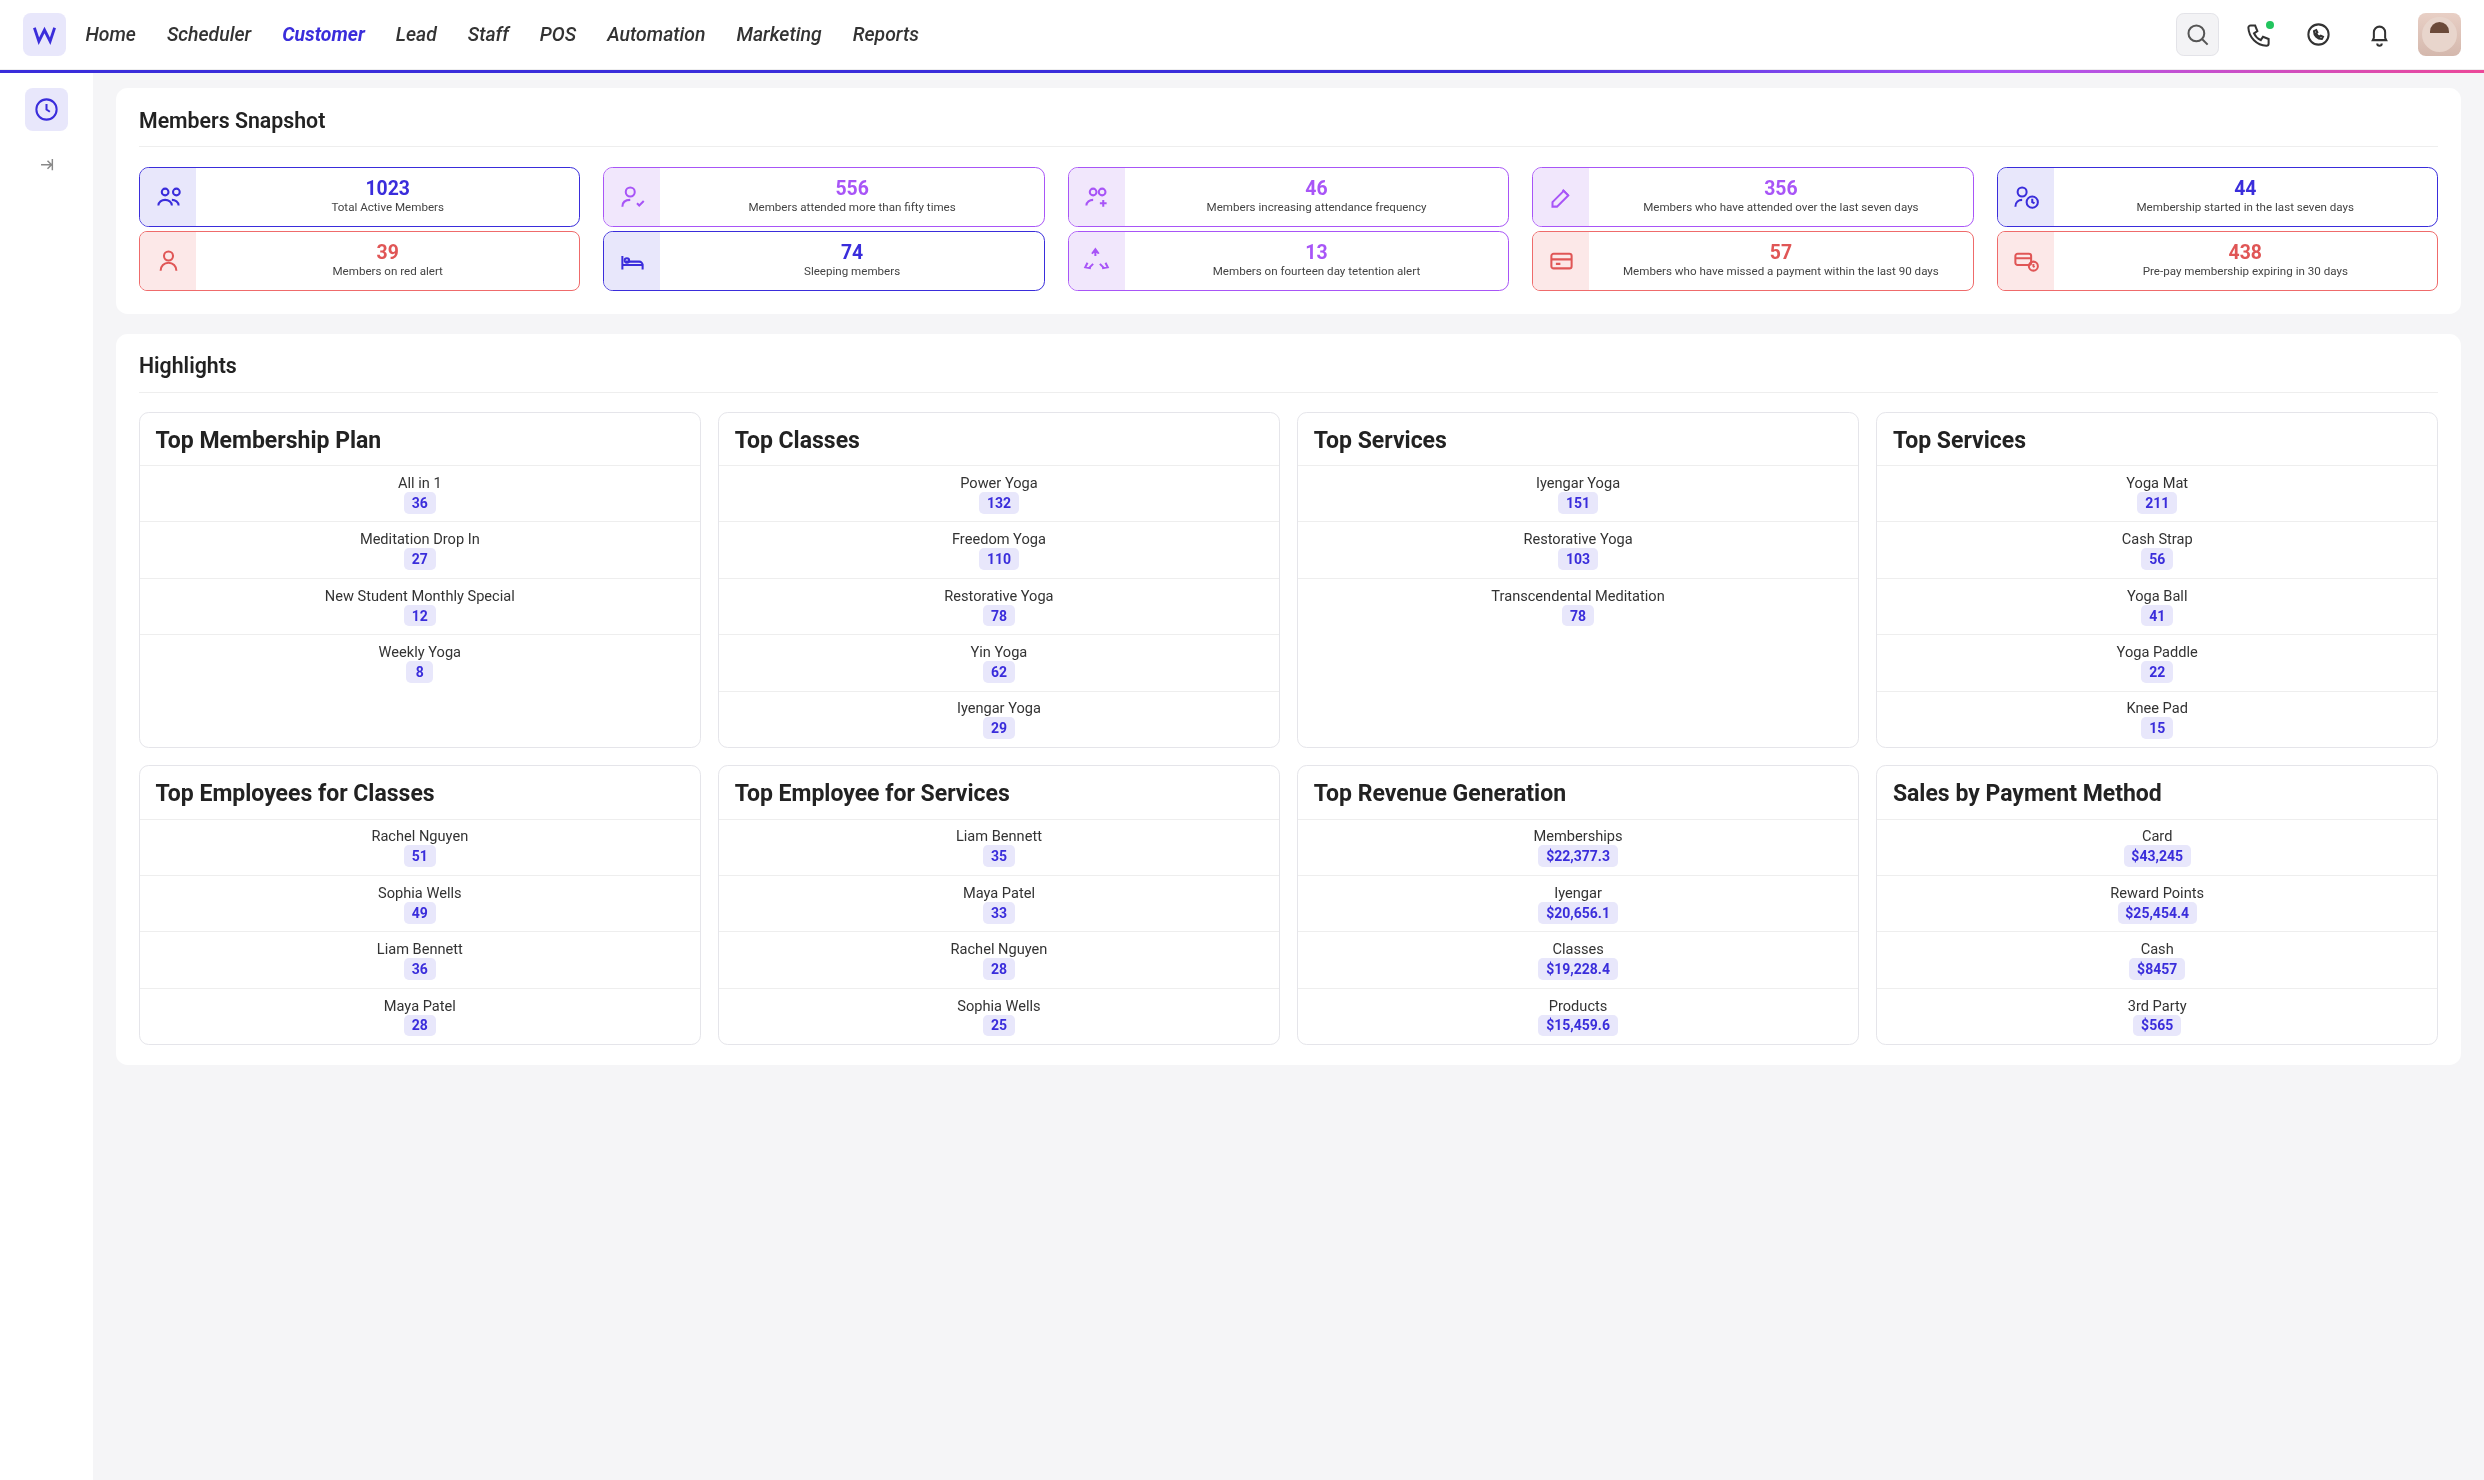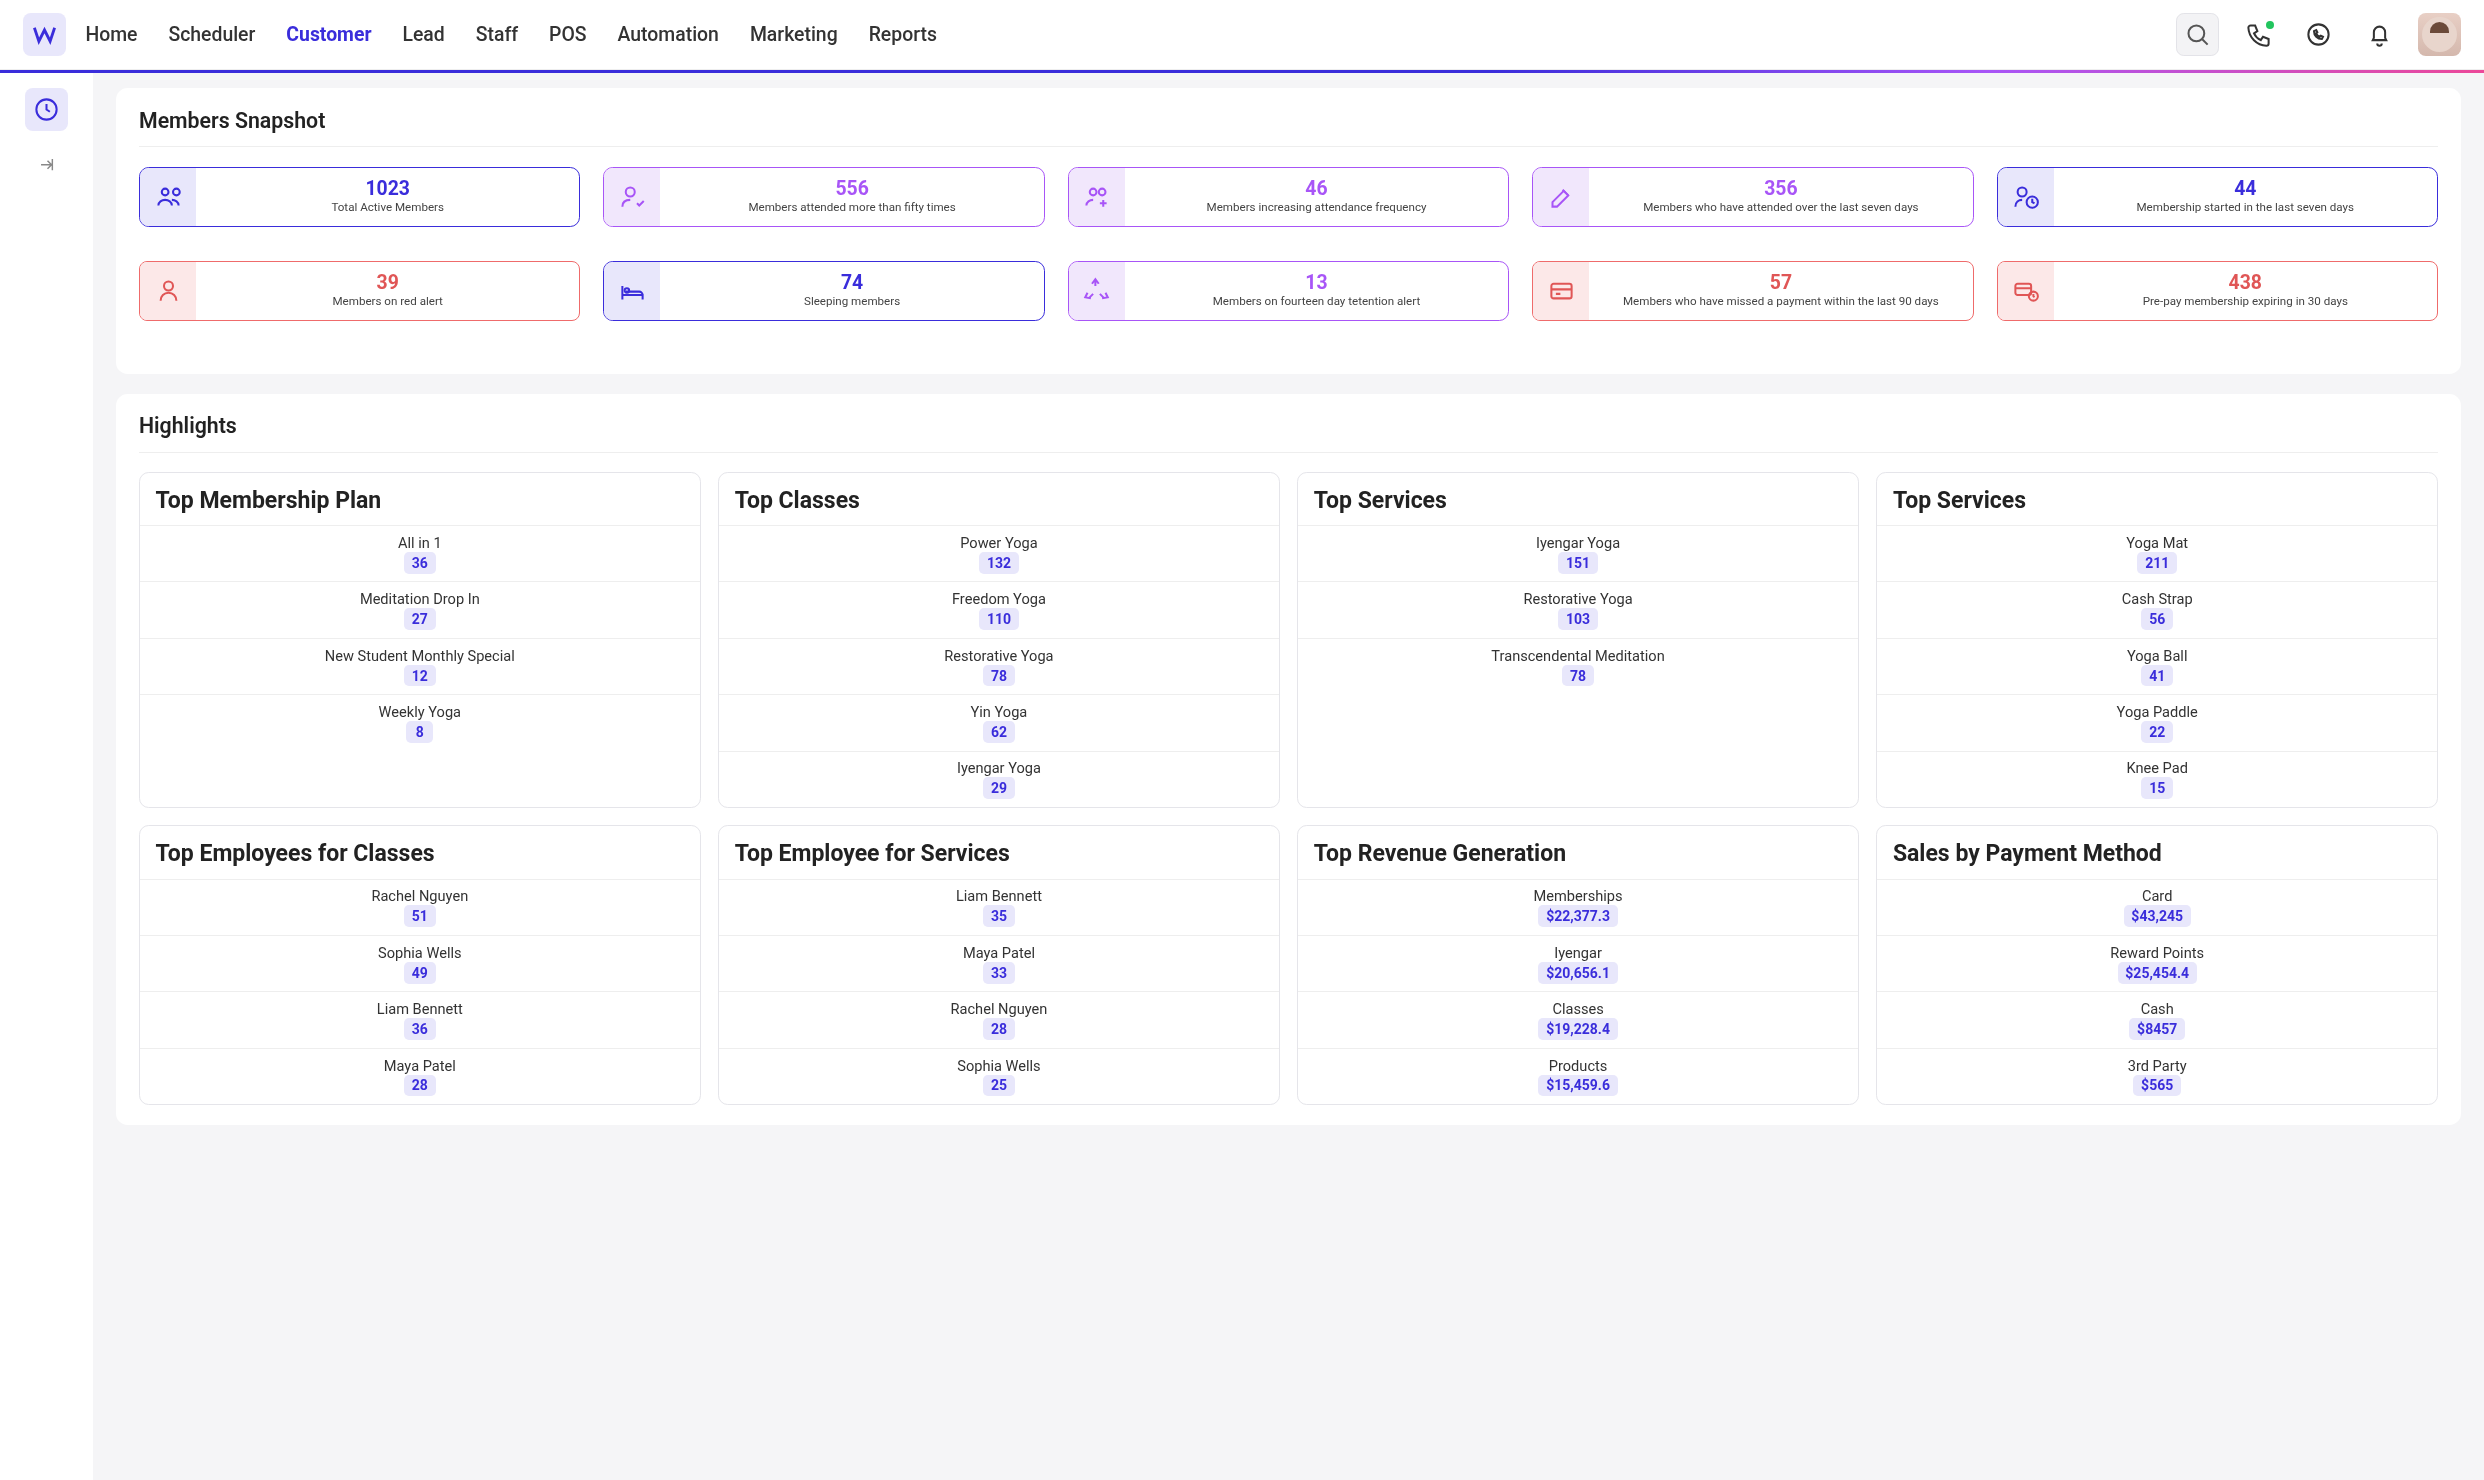"Home" .nav { font-style: none -> italic }
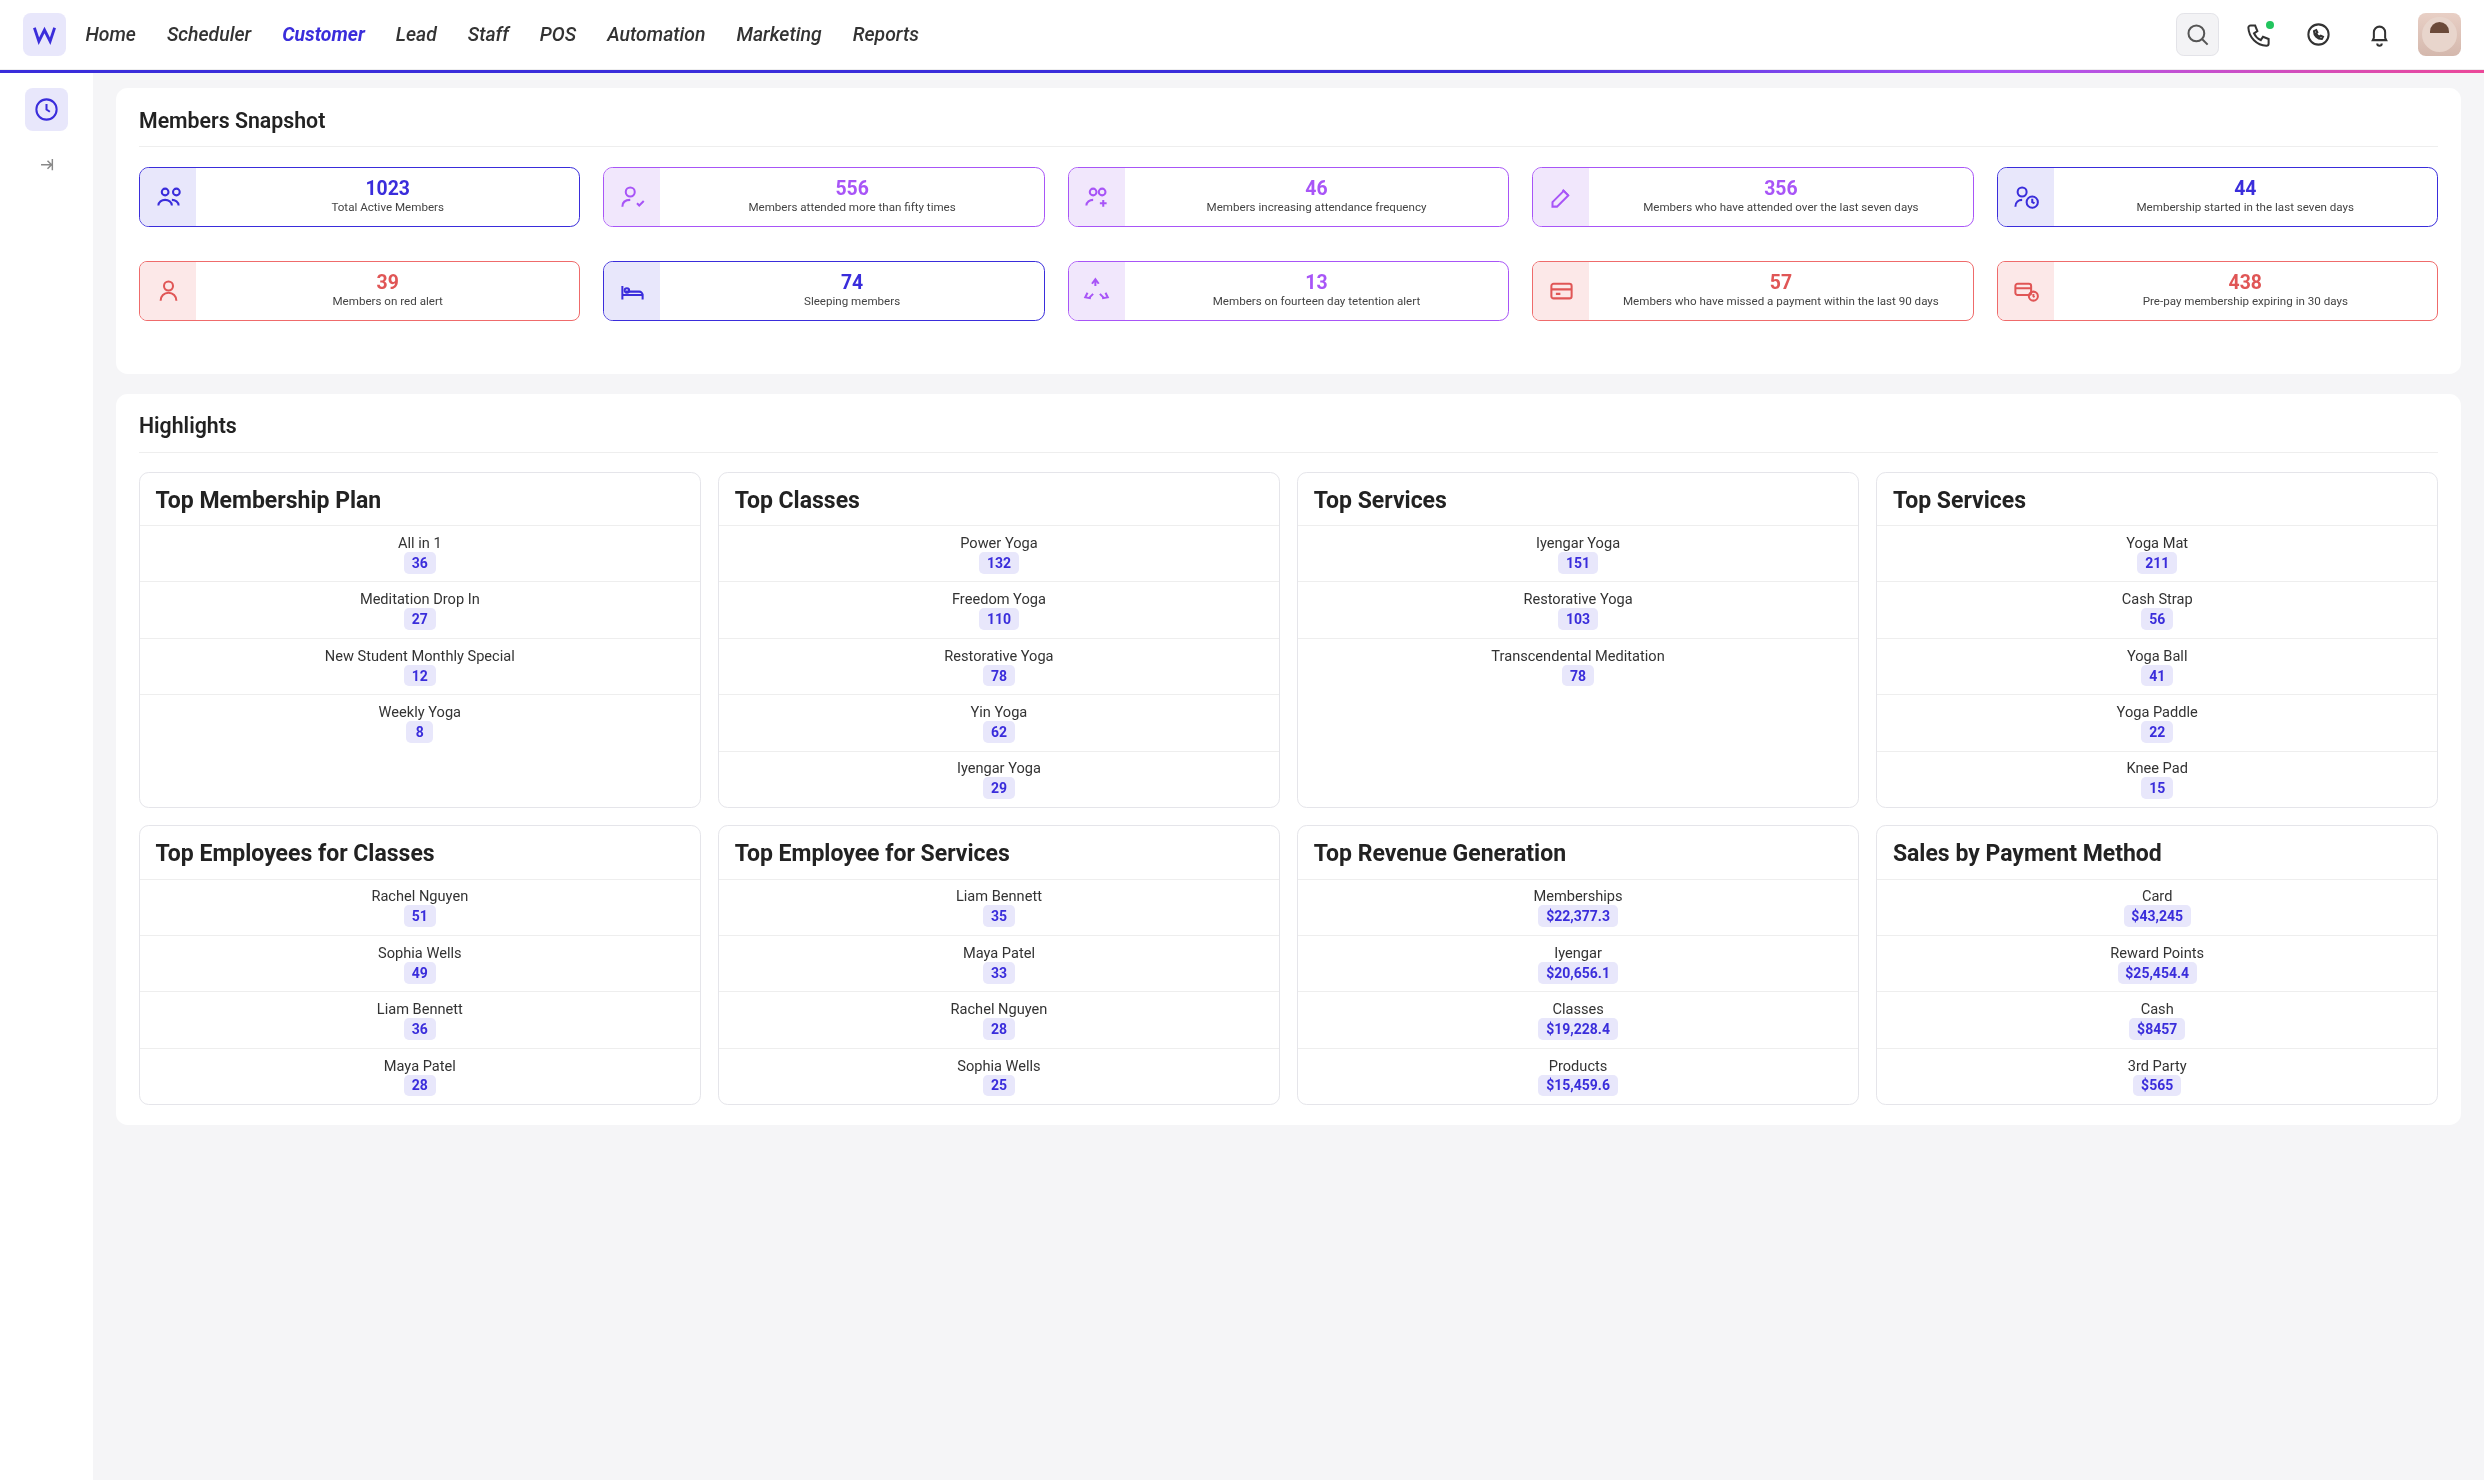"1023" .snapshot-row { margin-bottom: 34px -> 4px }
